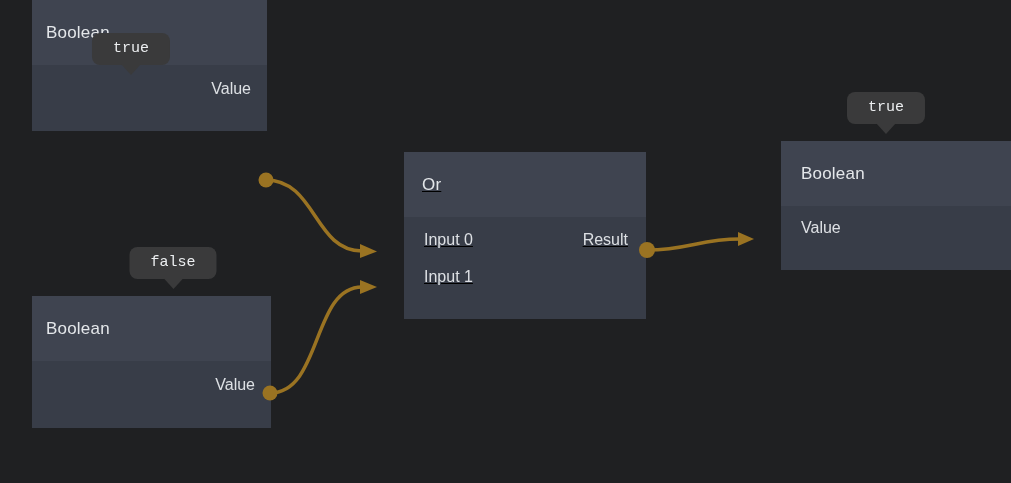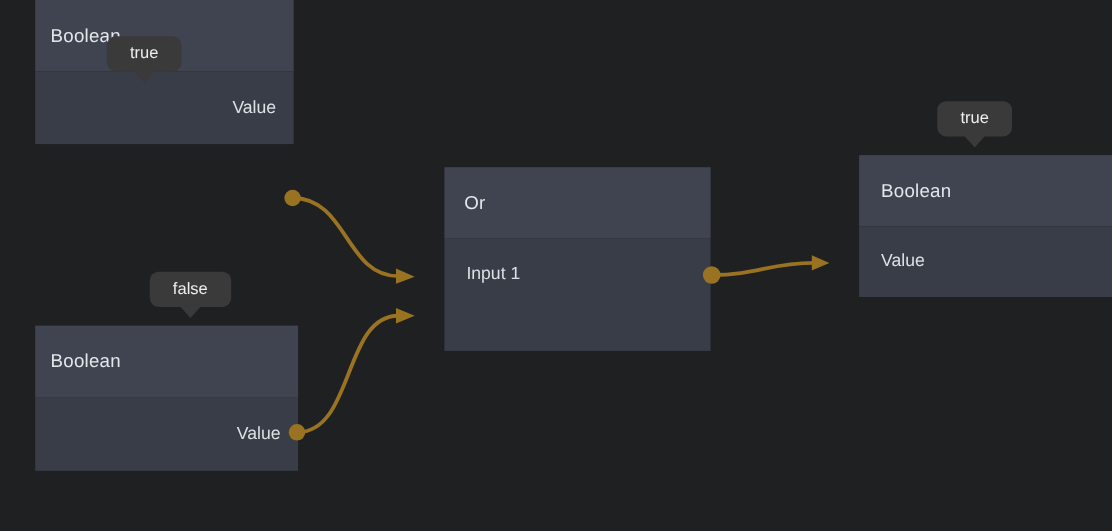"true" .tooltip { font-family: none -> Liberation Mono, monospace }
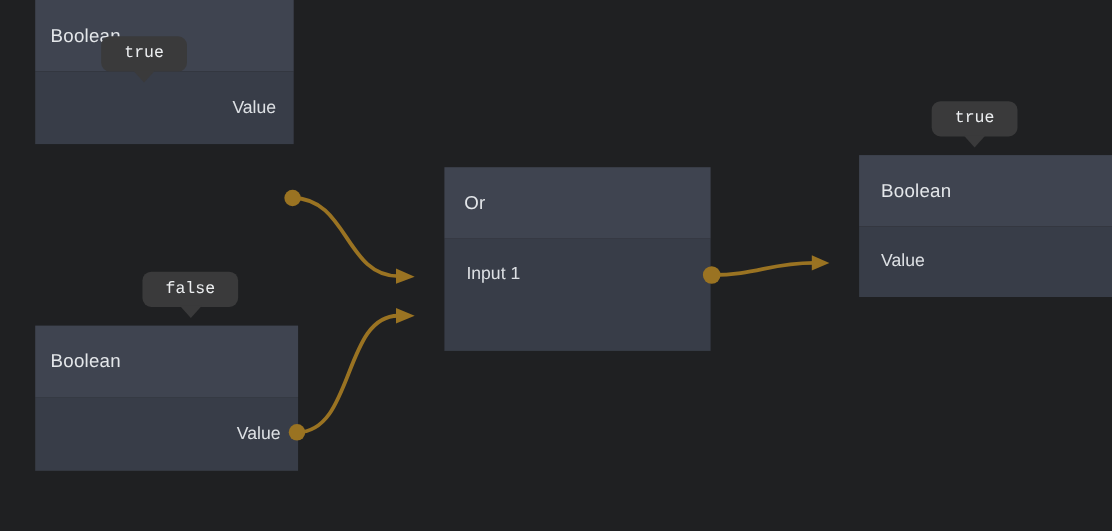"Value" .port-row { align-items: center -> flex-start }
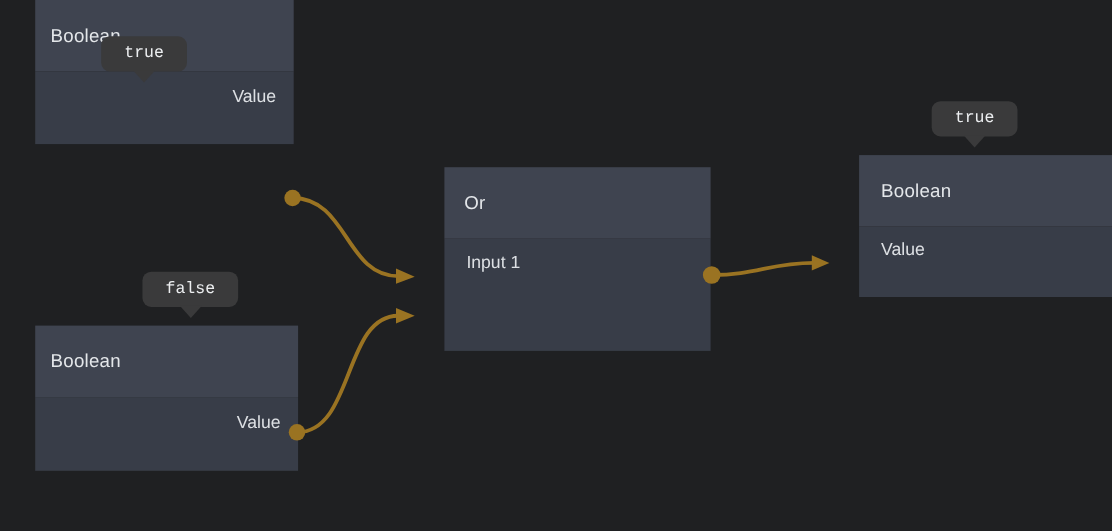"Or" .node-or { text-decoration: none -> underline }
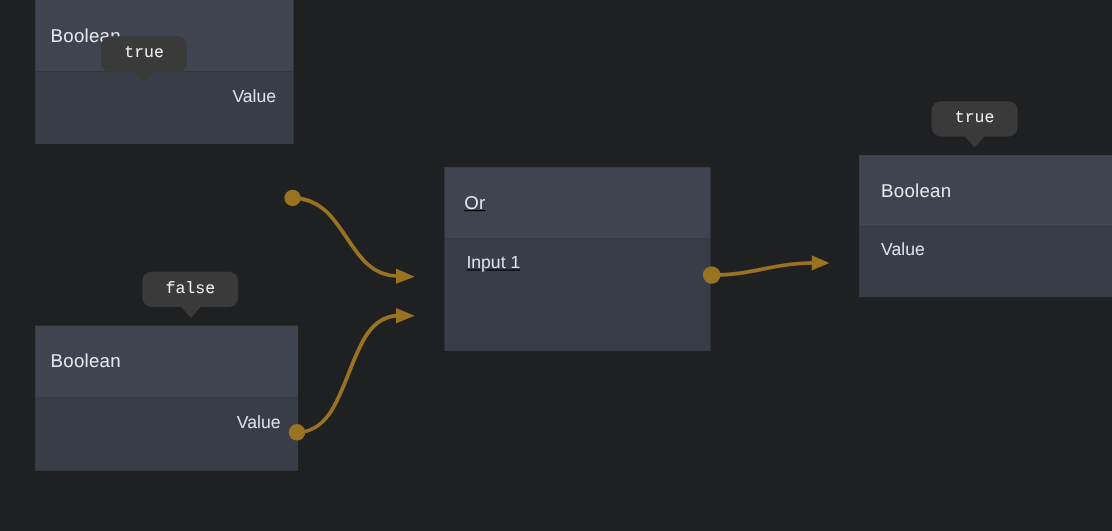"Input 0" div.port-row { html: none -> <div> <span>Input 0</span> <span>Result</span> </div> }
